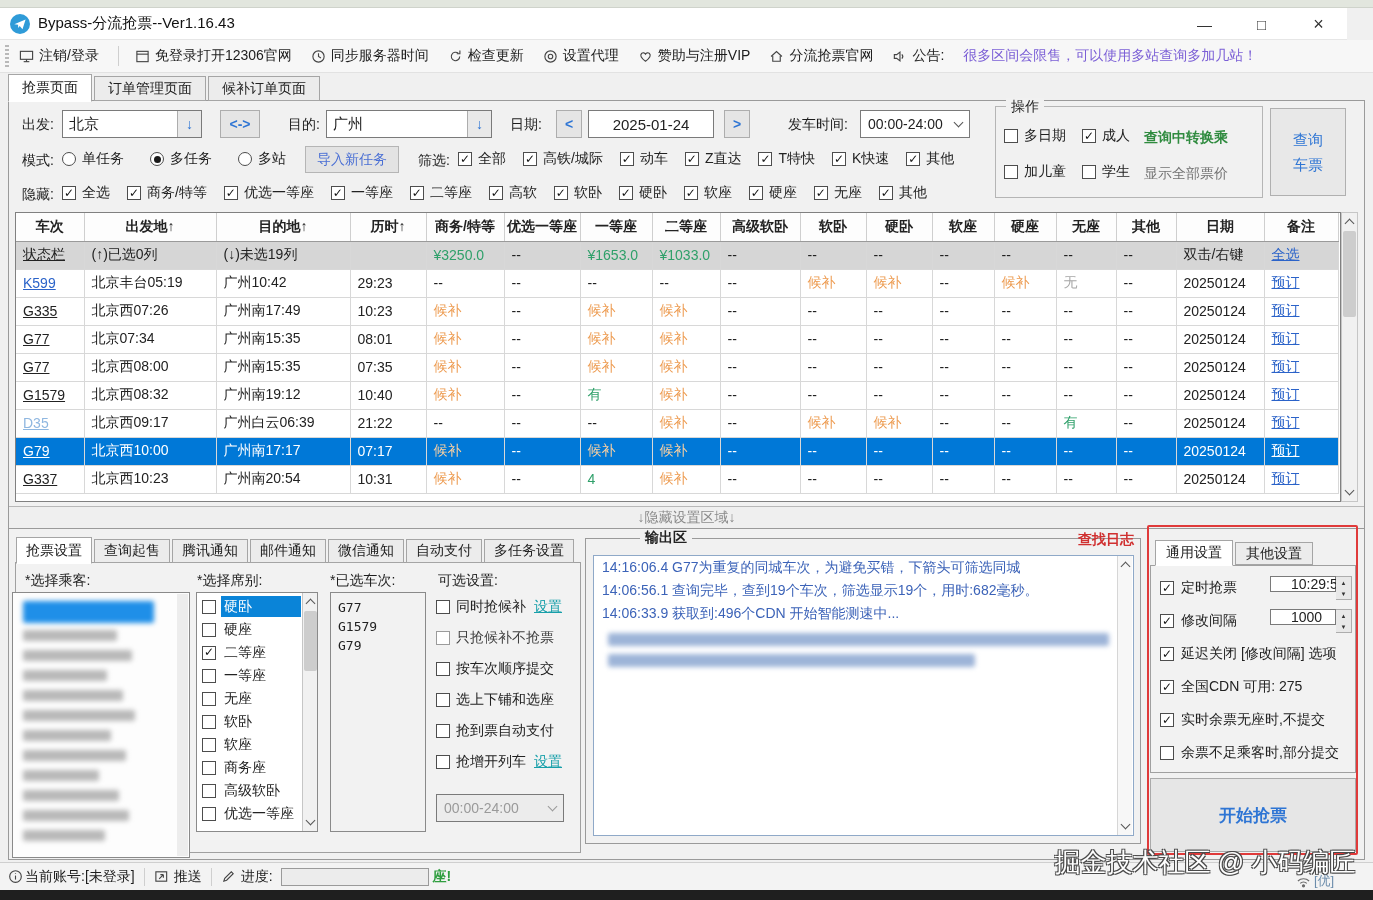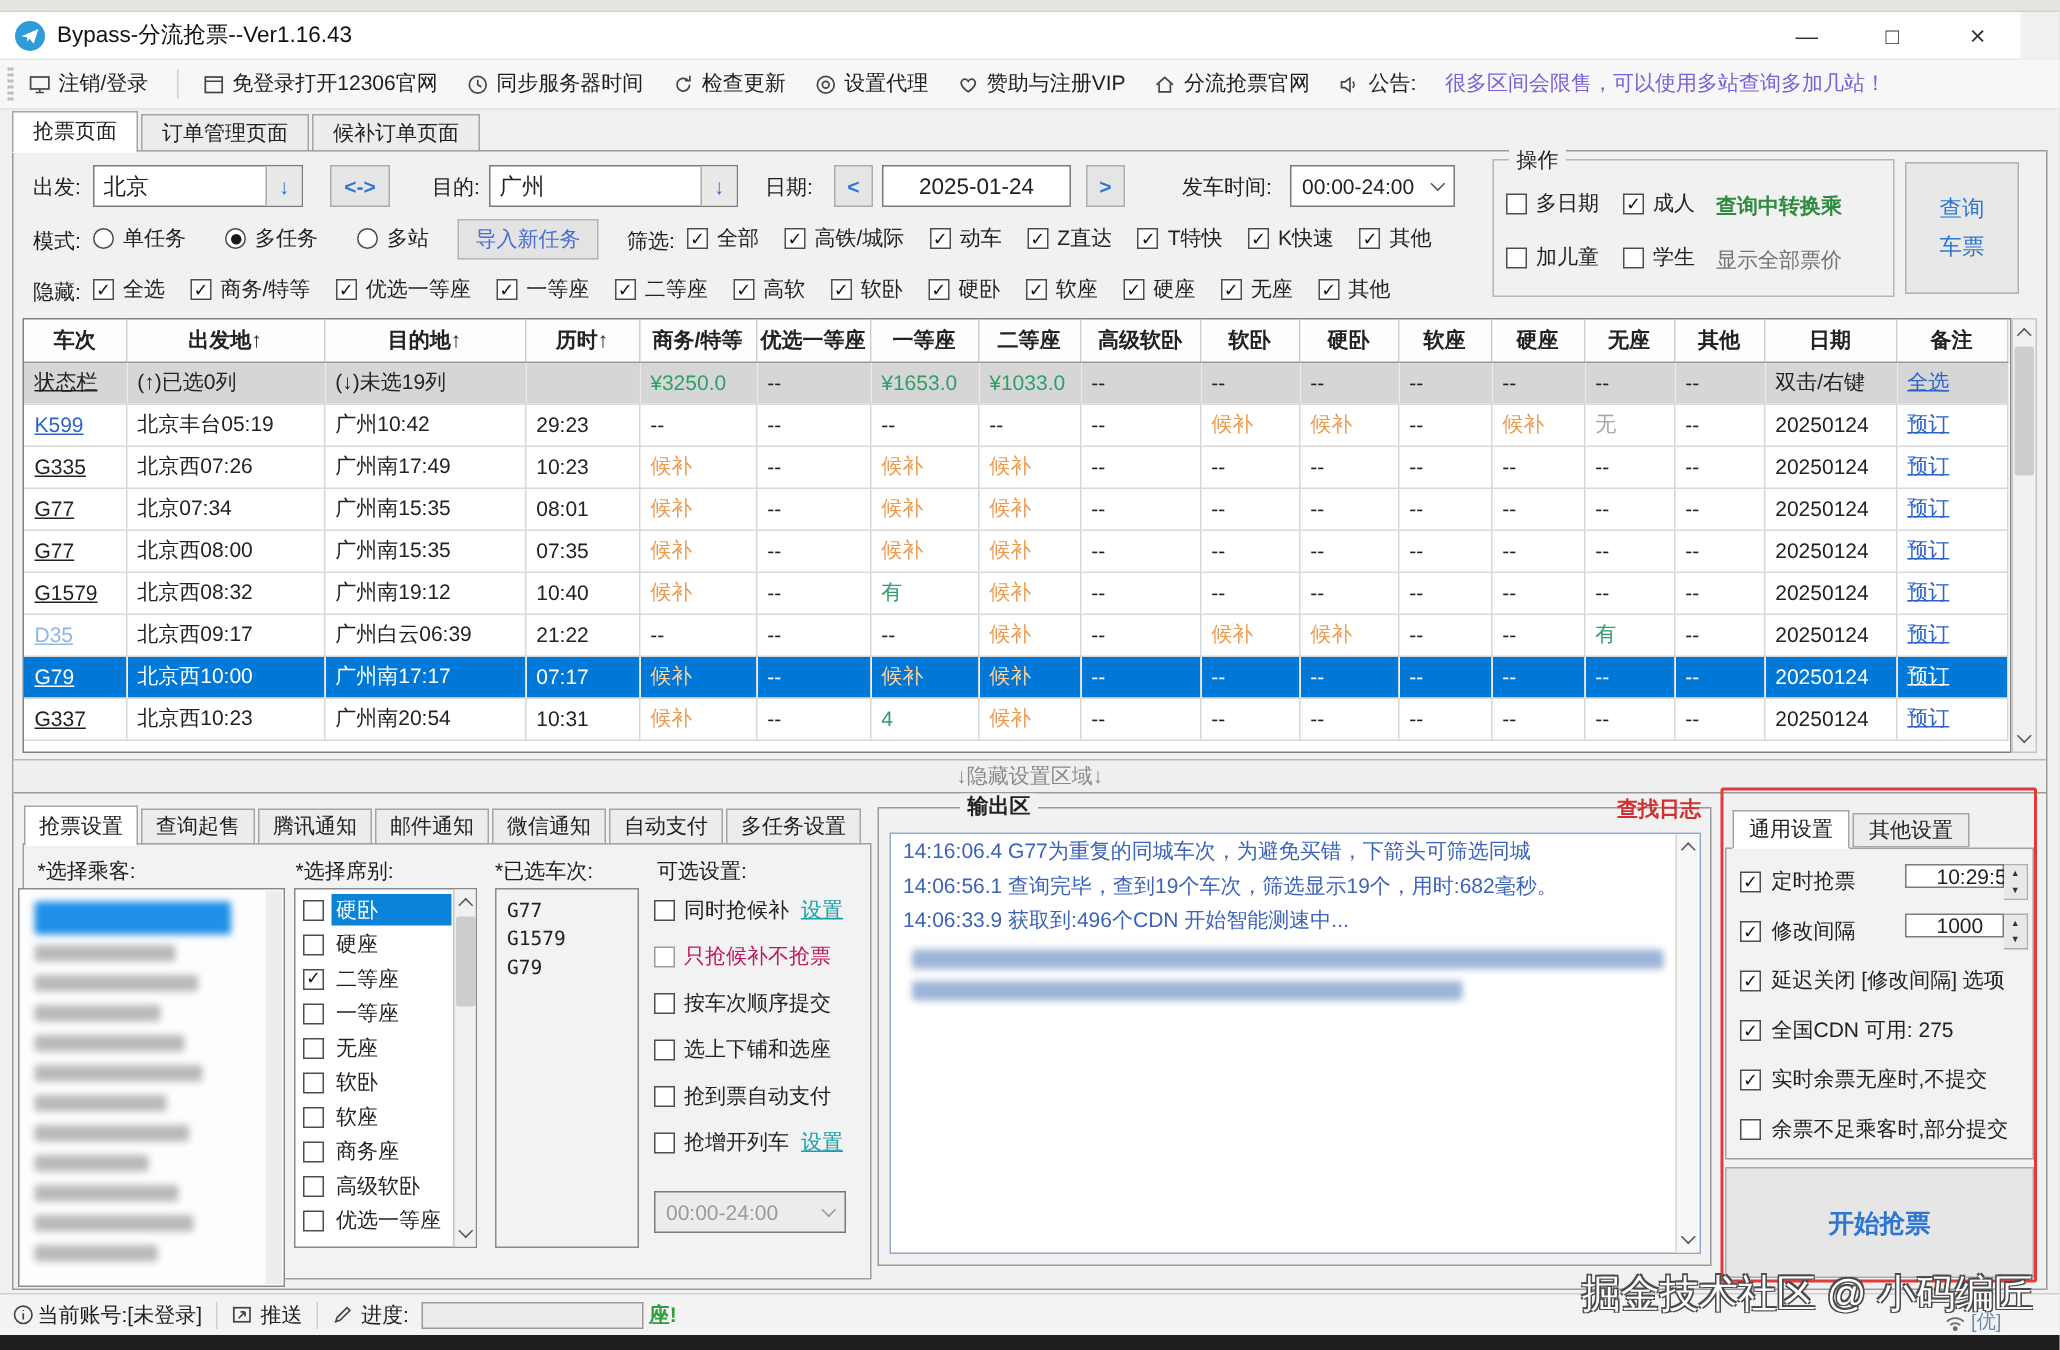"只抢候补不抢票" .cb-item.disabled { color: #be185d -> #404040 }
